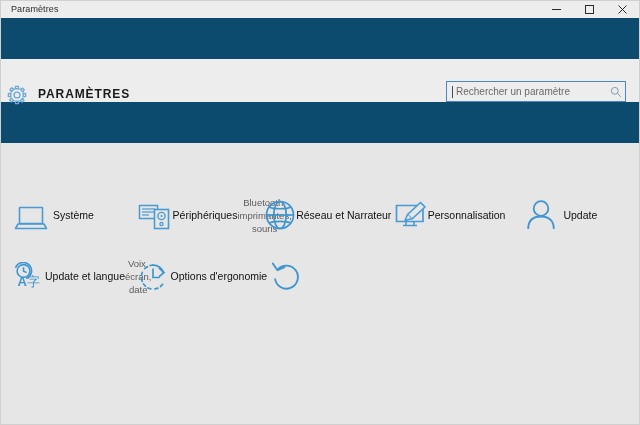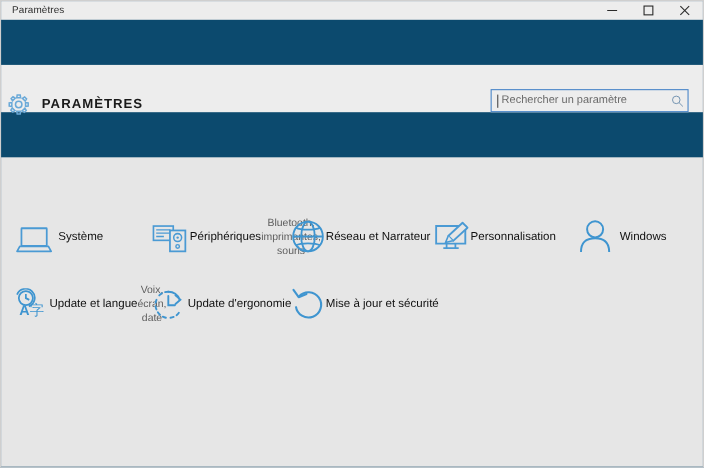"Windows" div.tile-title { text: Windows -> Update }
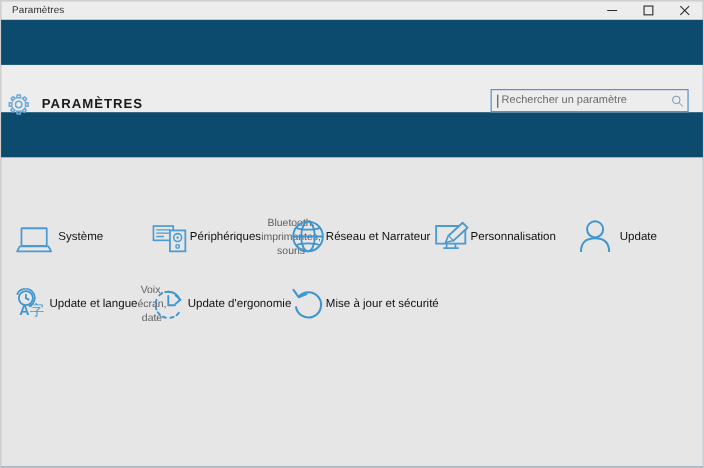"Update d'ergonomie" div.tile-title { text: Update -> Options }
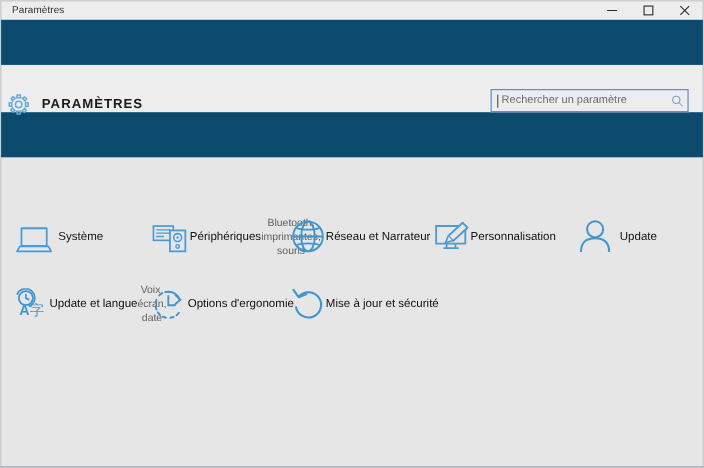"Mise à jour et sécurité" div.tile-title { html: <div>Mise à jour et sécurité</div> -> none }
